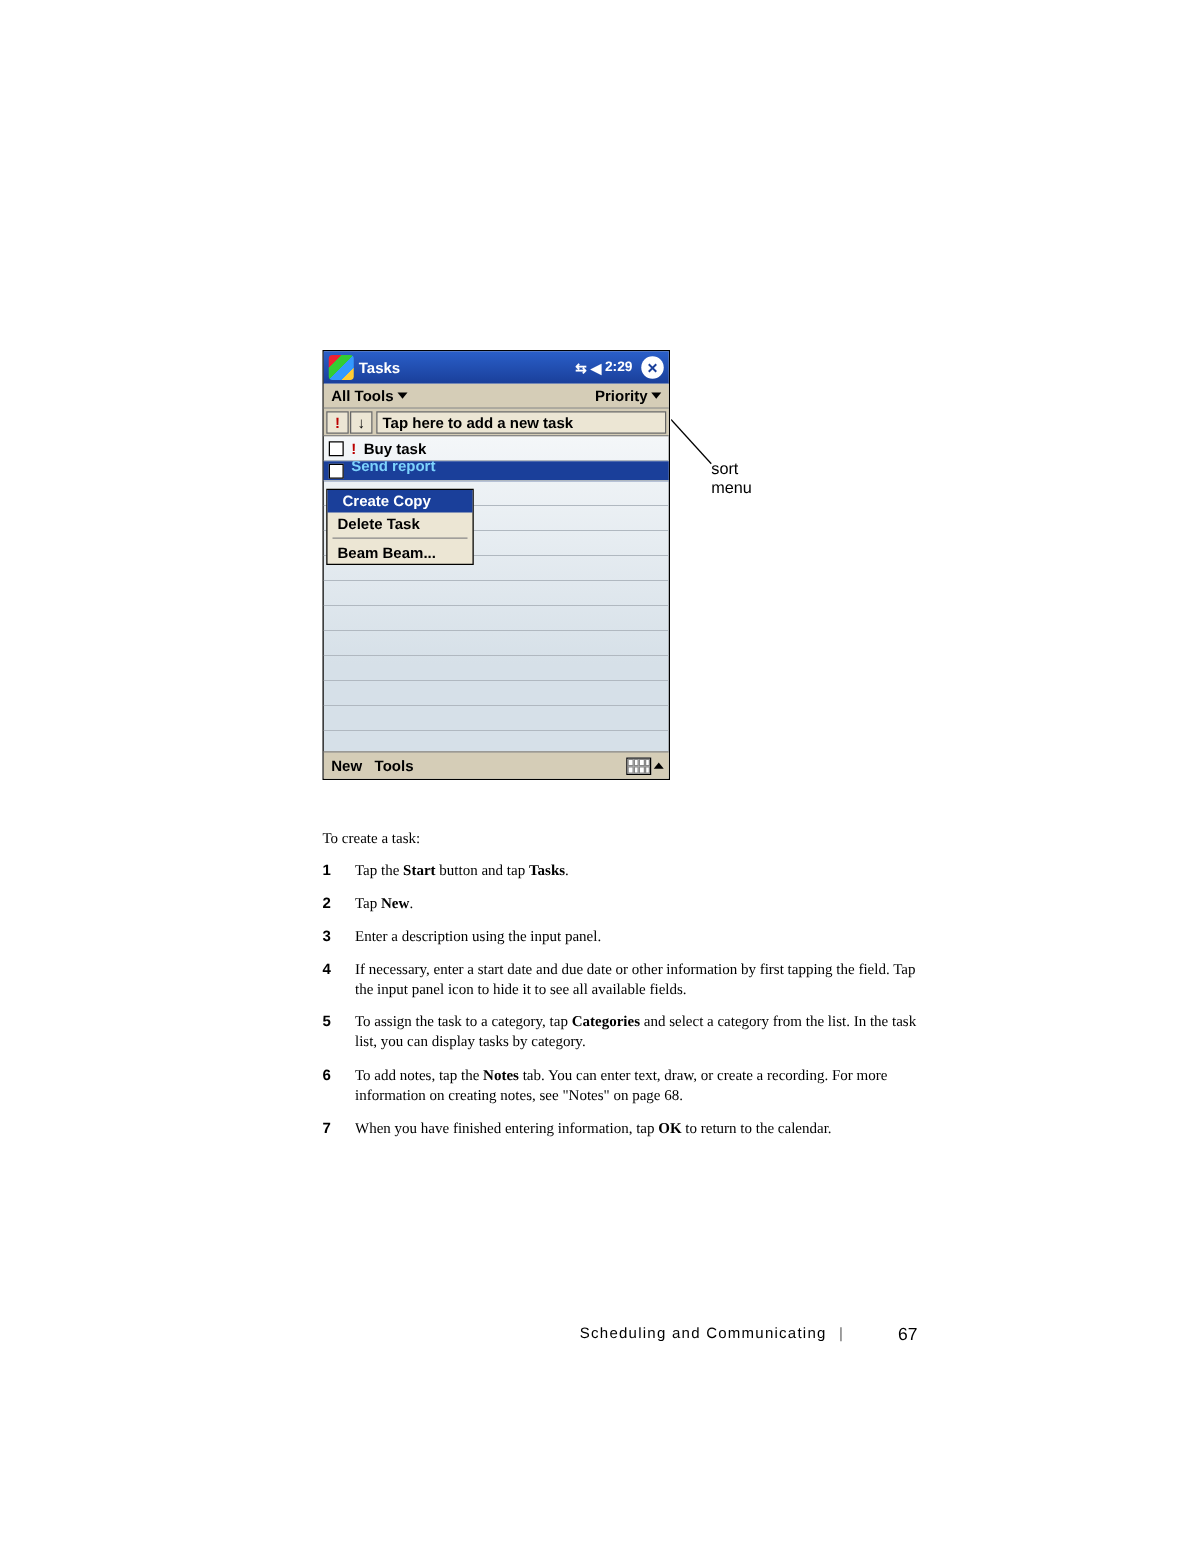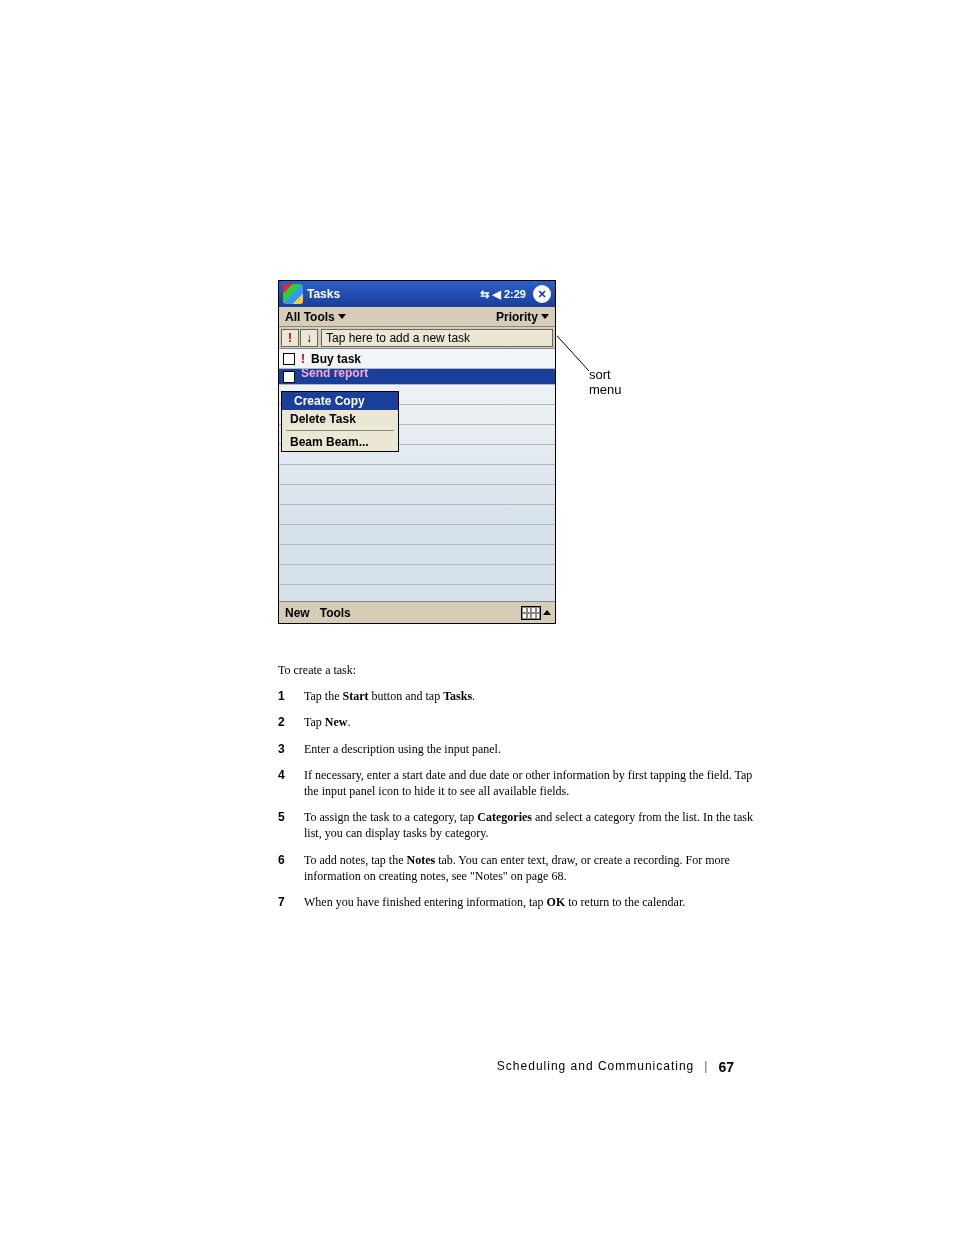"Tasks" .page-container { margin-left: 20px -> none }
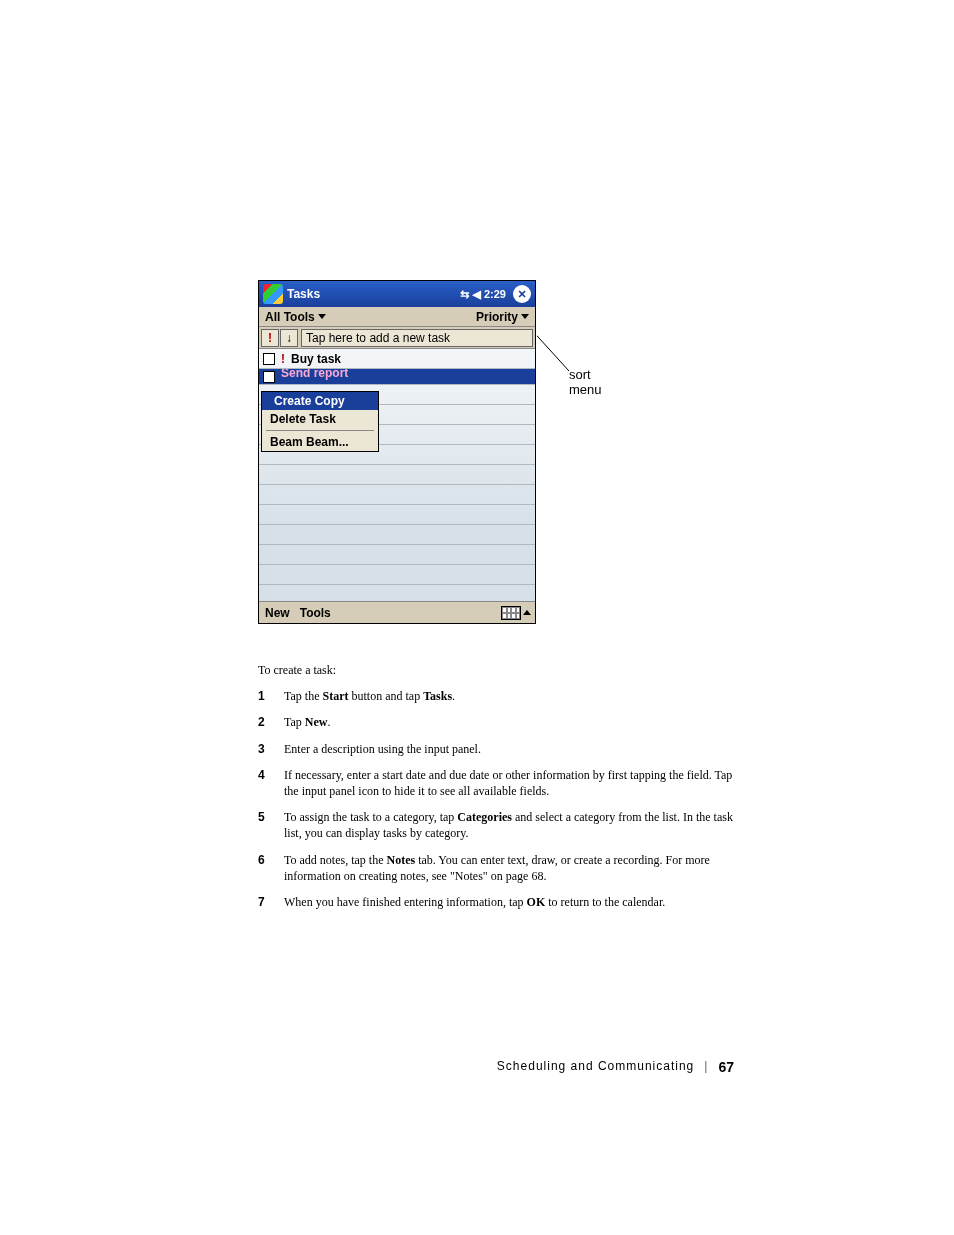"Tap here to add a" .add-task-field { font-weight: normal -> bold }
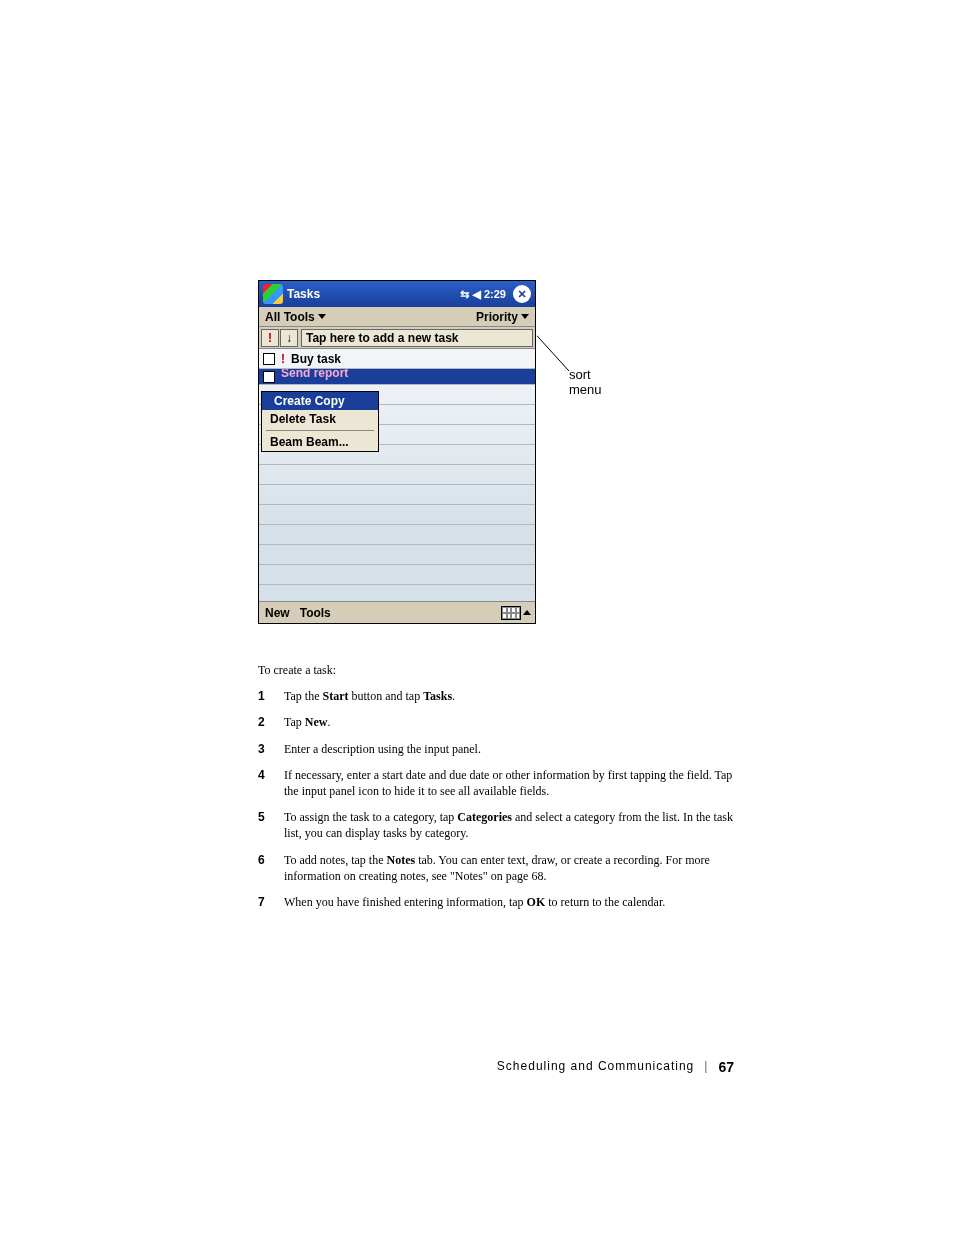"Send report" .task-row.selected { color: #f9a8d4 -> #7dd3fc }
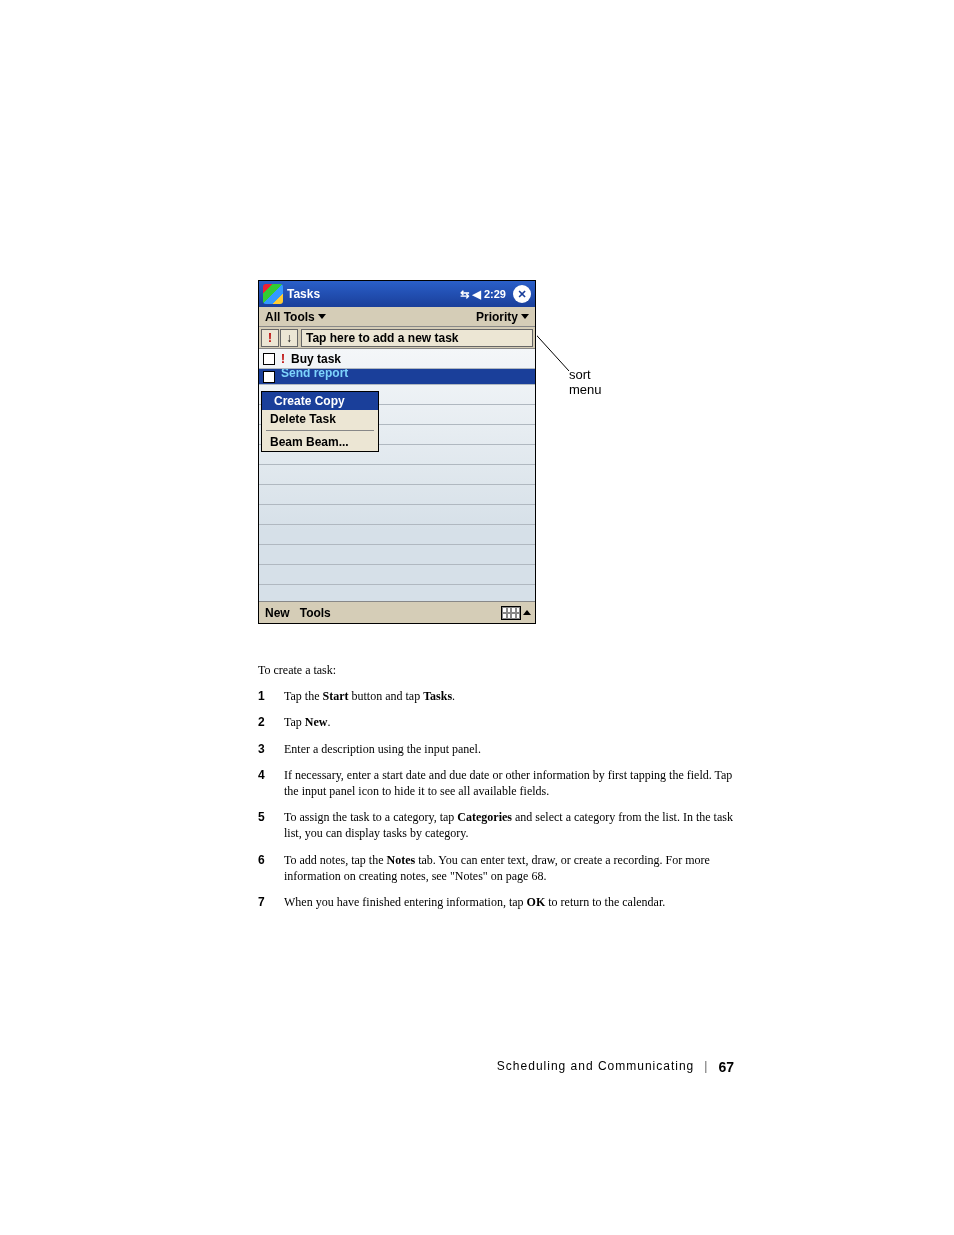"67" .footer-page { font-weight: bold -> normal; margin-left: none -> 33px }
